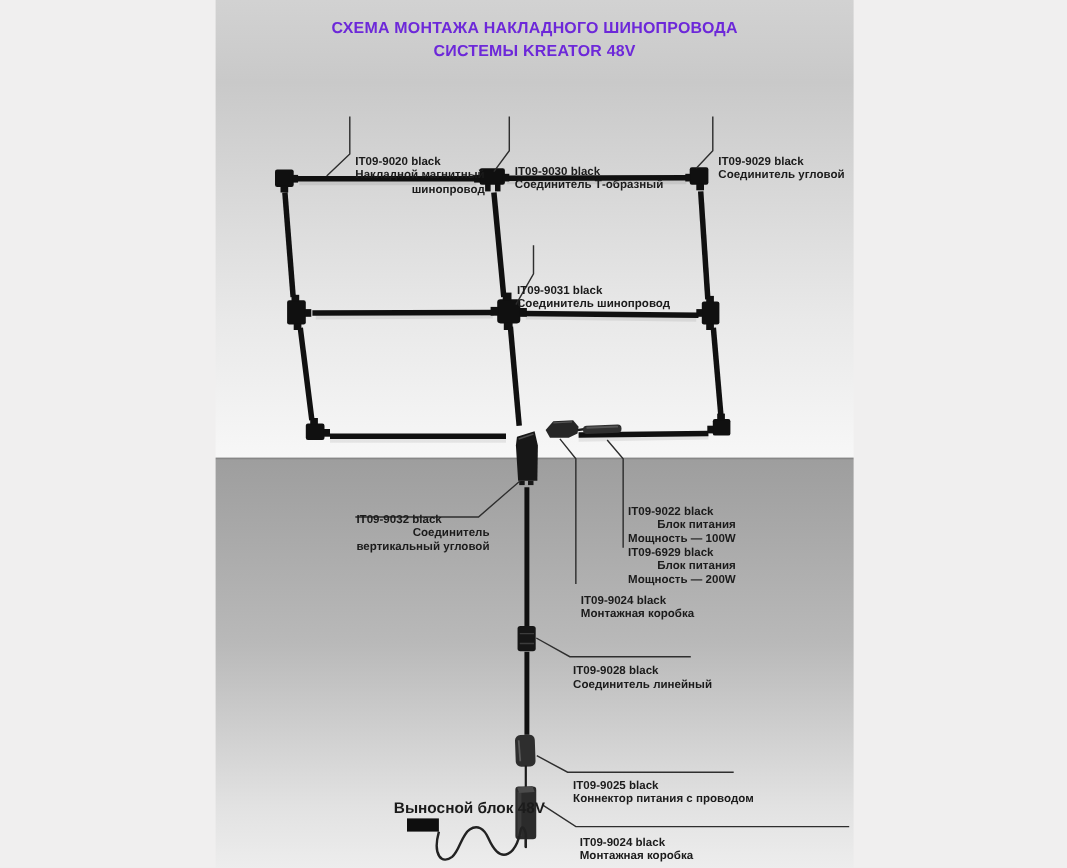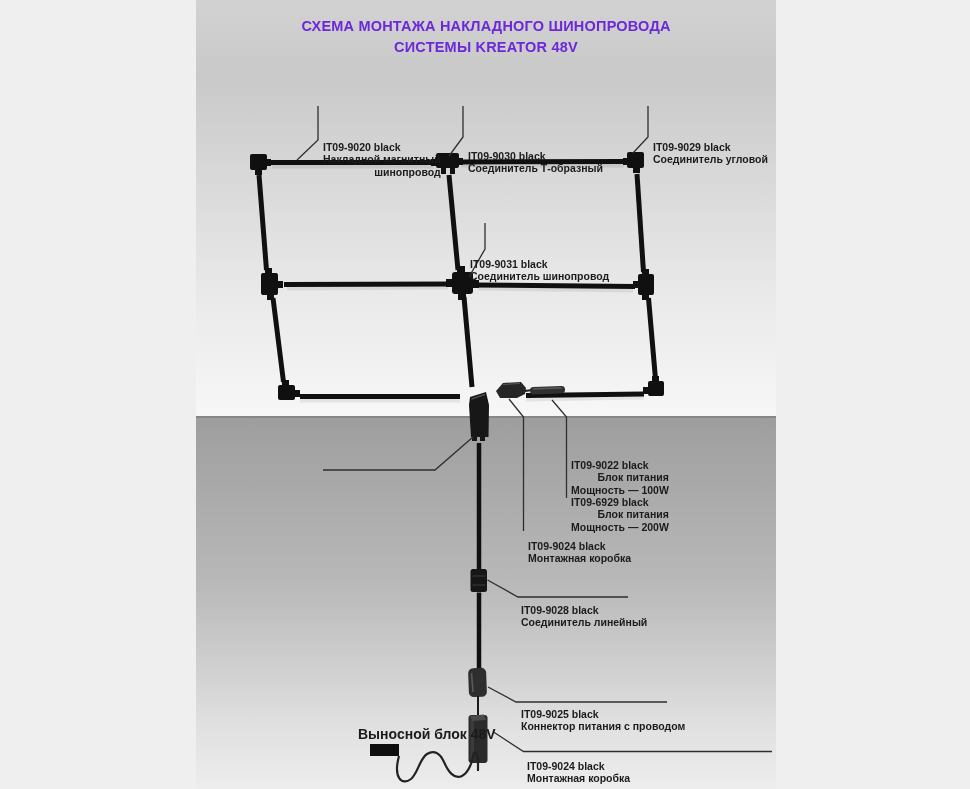"IT09-9032 black" div.lbl { html: none -> <div> <span>IT09-9032 black</span> <span>Соединитель вертикальный угловой</span> </div> }
